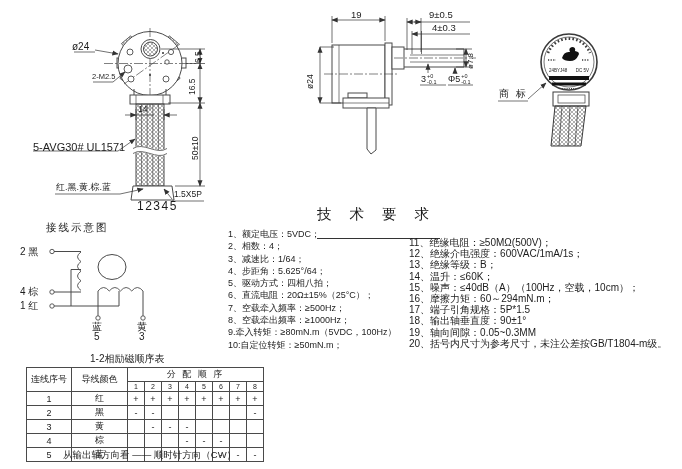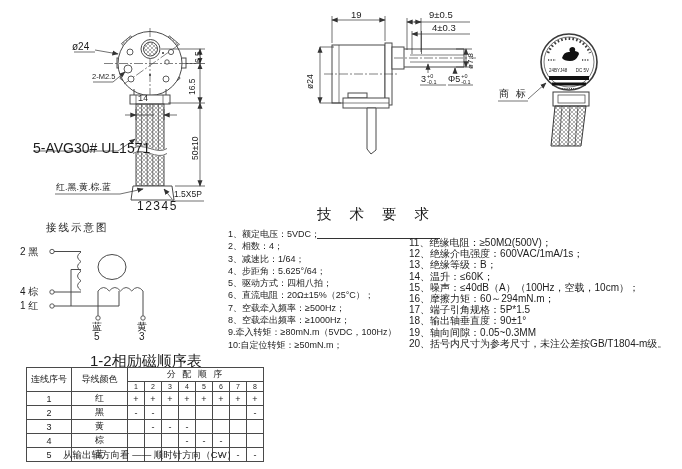"14" div.t { font-family: Liberation Mono, monospace -> none; top: 95px -> 105px }
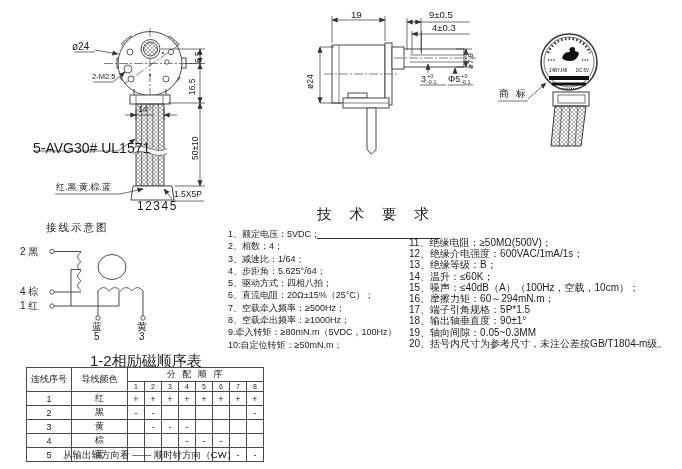"5-AVG30# UL1571" div.t { font-size: 14px -> 11px }
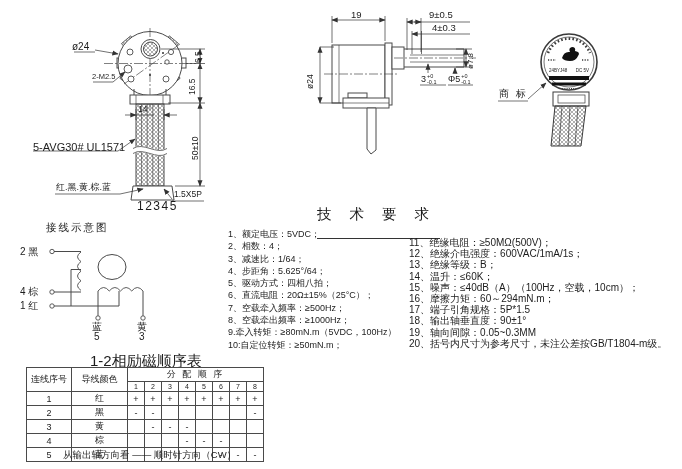"1-2相励磁顺序表" div.t { font-size: 15px -> 10px }
